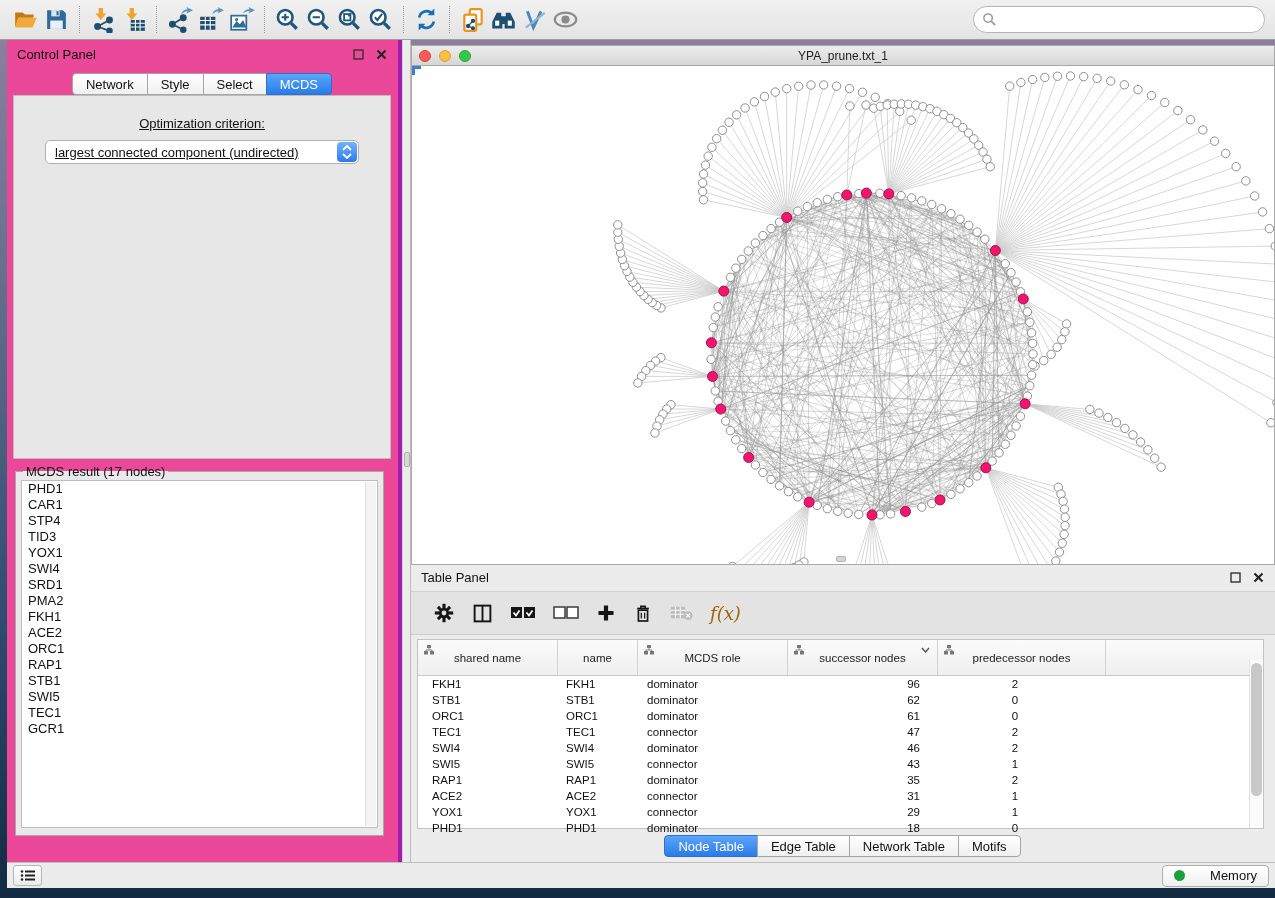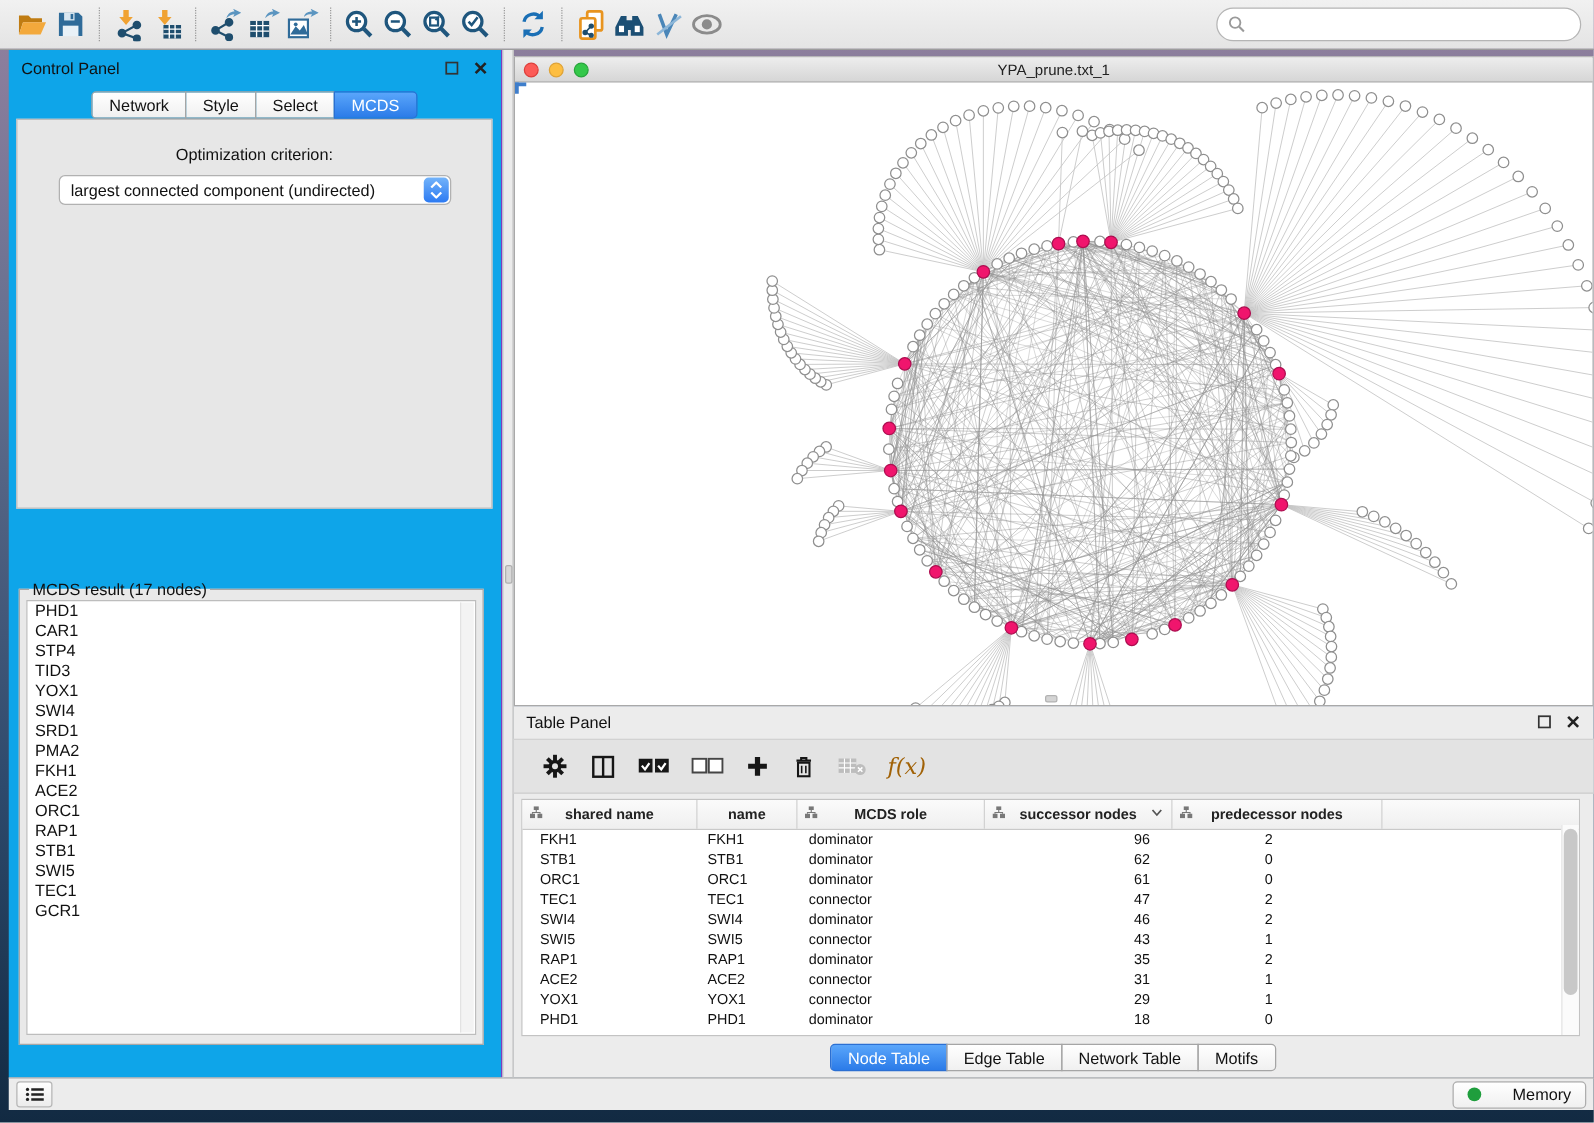"Control Panel" .control-panel { background: #0ea5e9 -> #ec4899; border-right: 1px solid #a21caf -> 4px solid #a21caf }
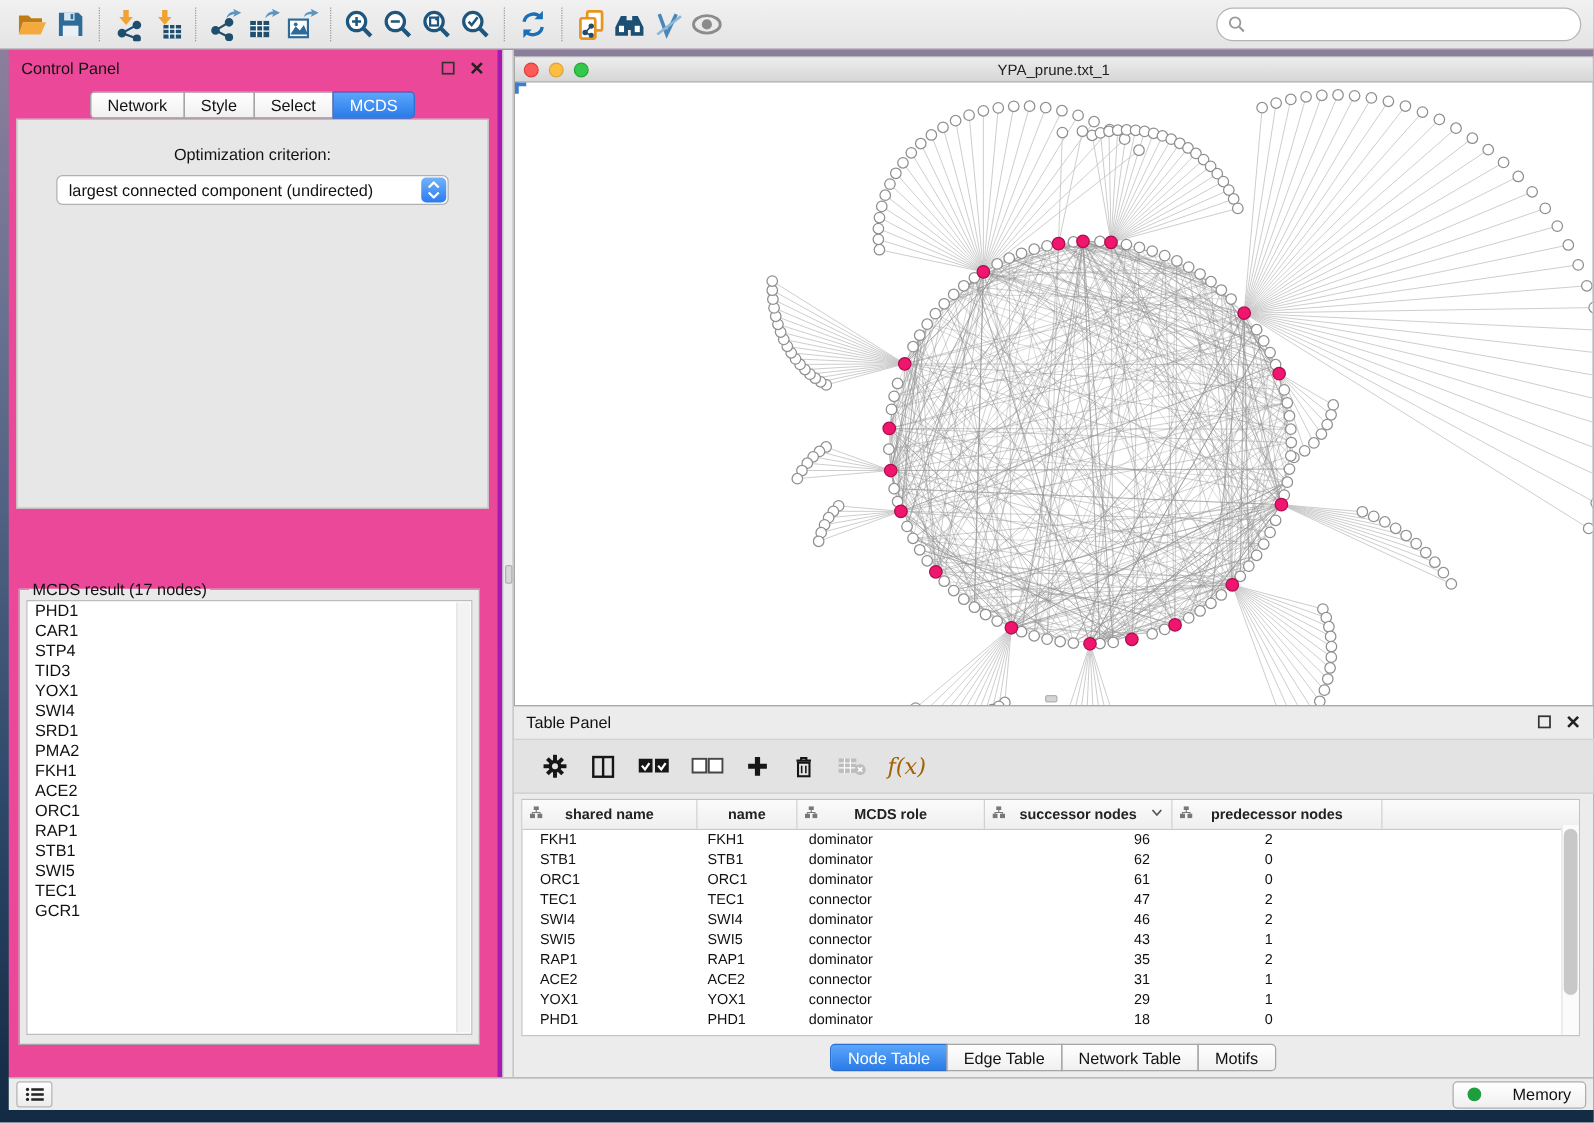"Optimization criterion:" .cp-content { height: 312px -> 364px; text-decoration: none -> underline }
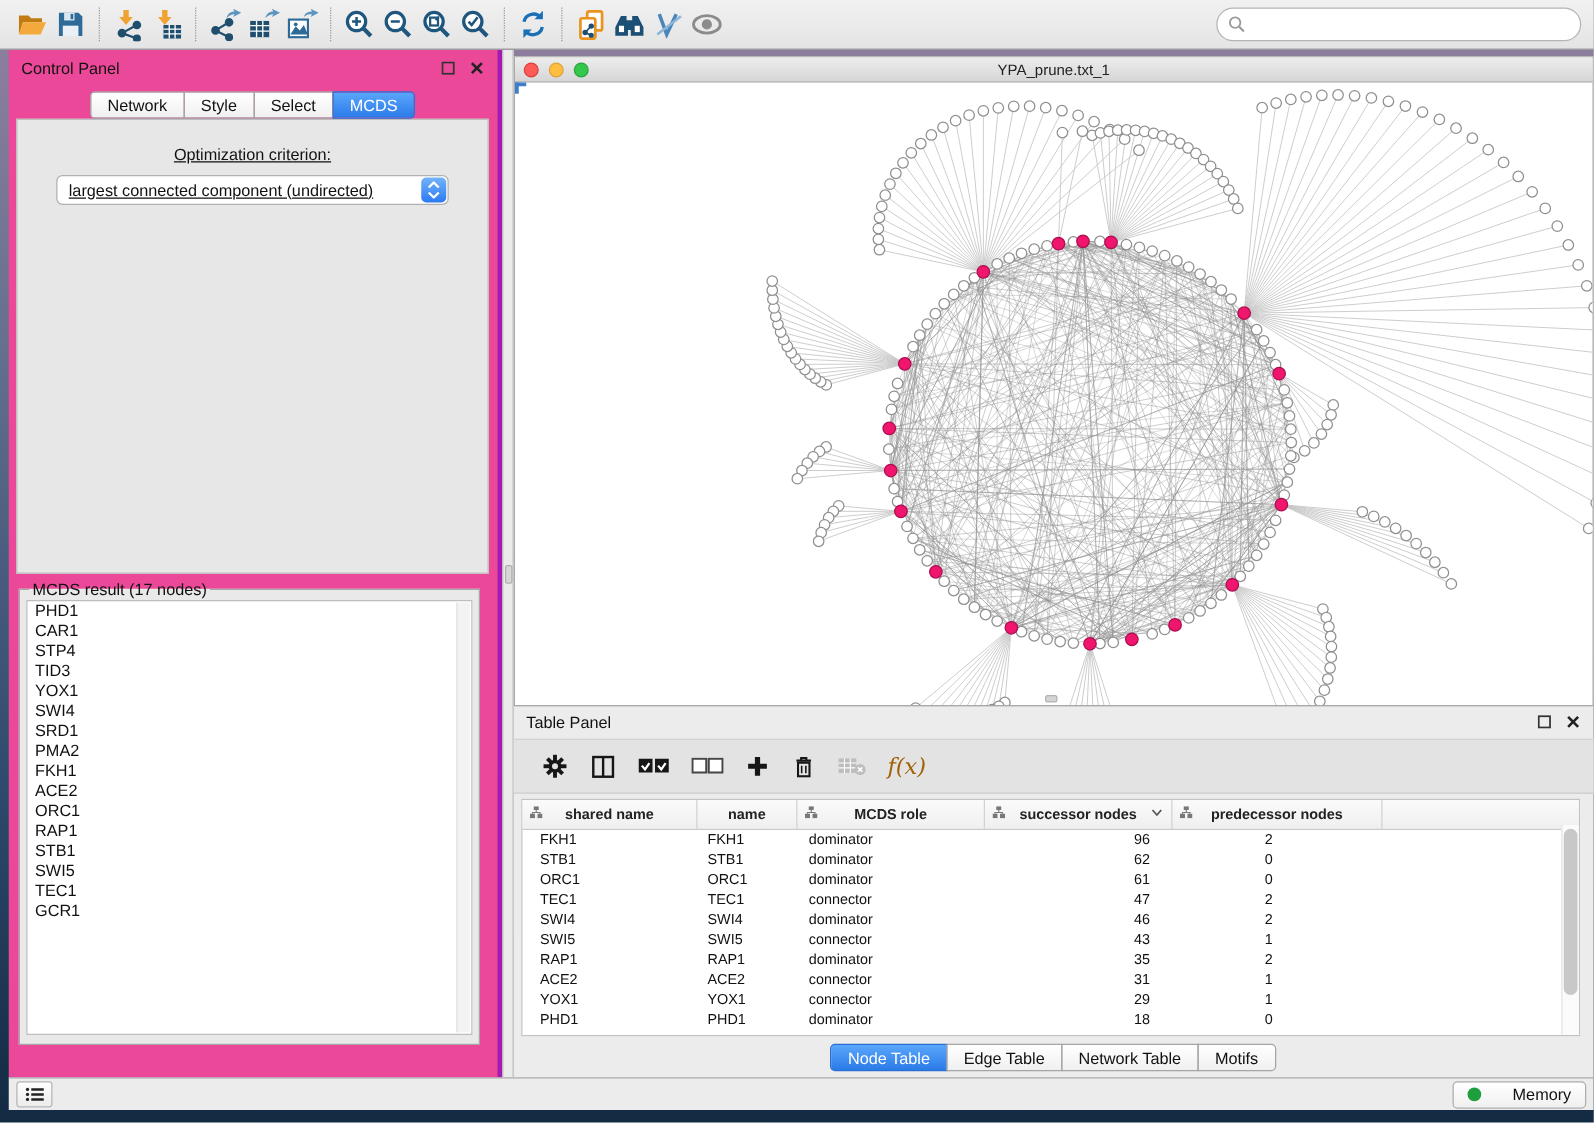"shared name" .thead { font-weight: bold -> none; height: 24px -> 36px }
